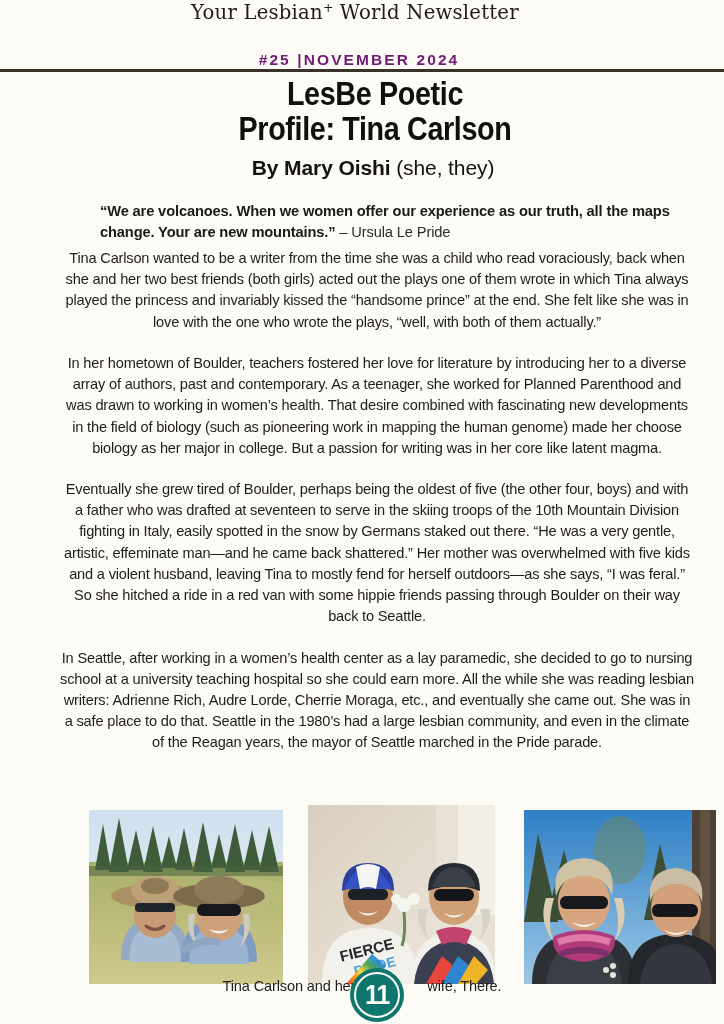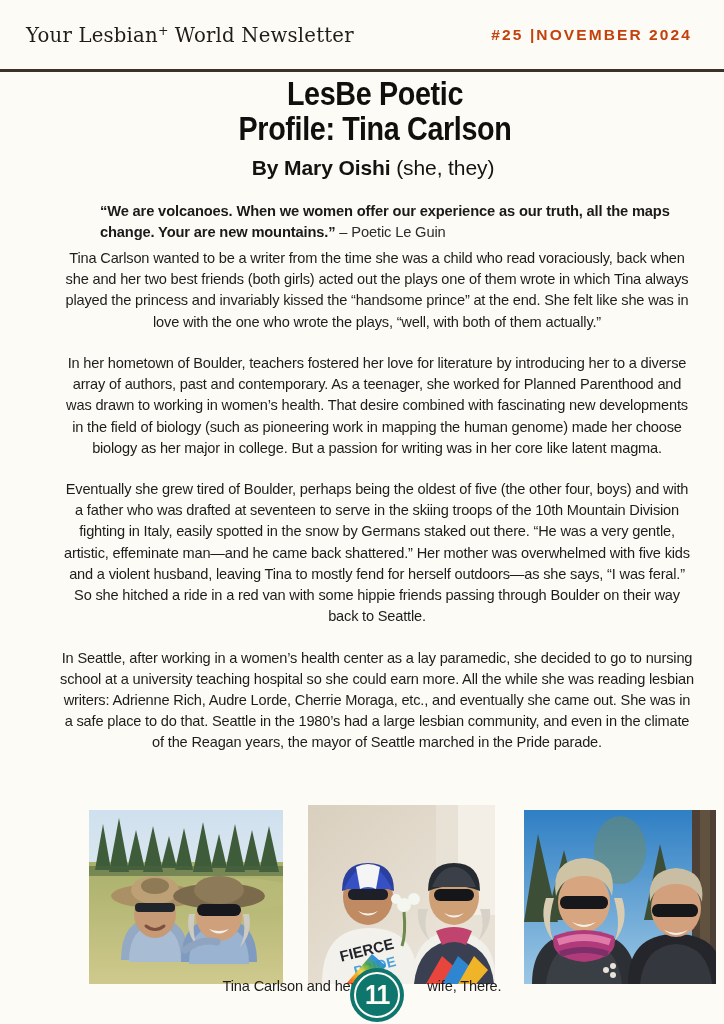"Your Lesbian+ World Newsletter" .masthead { flex-direction: none -> column }
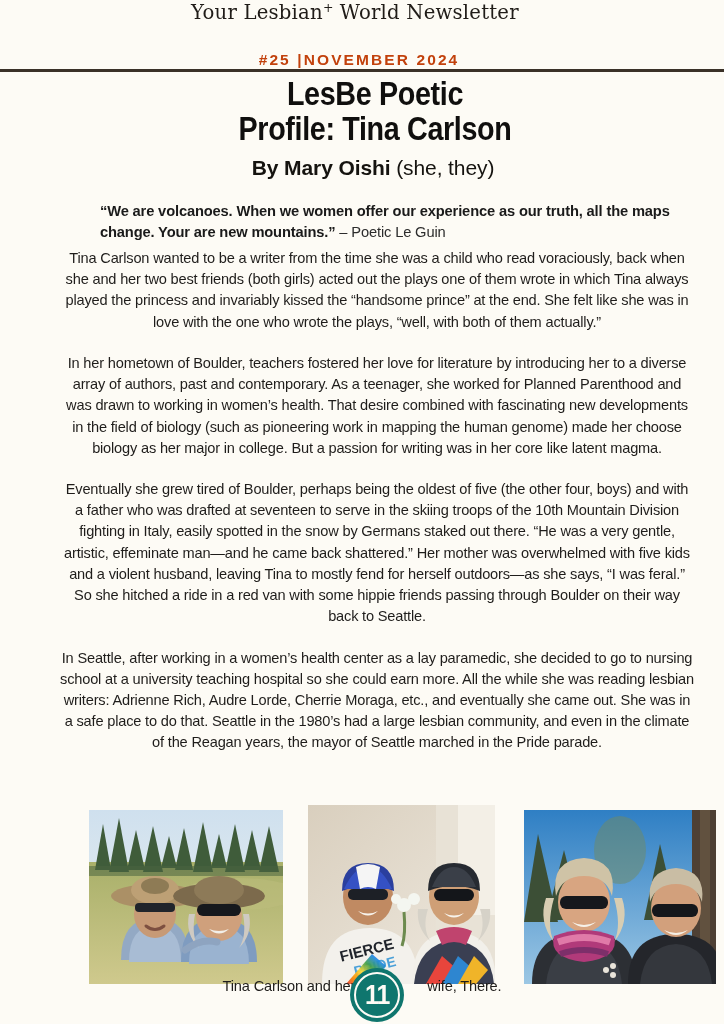"#25 |NOVEMBER 2024" .masthead-issue { color: #c2410c -> #701a75 }
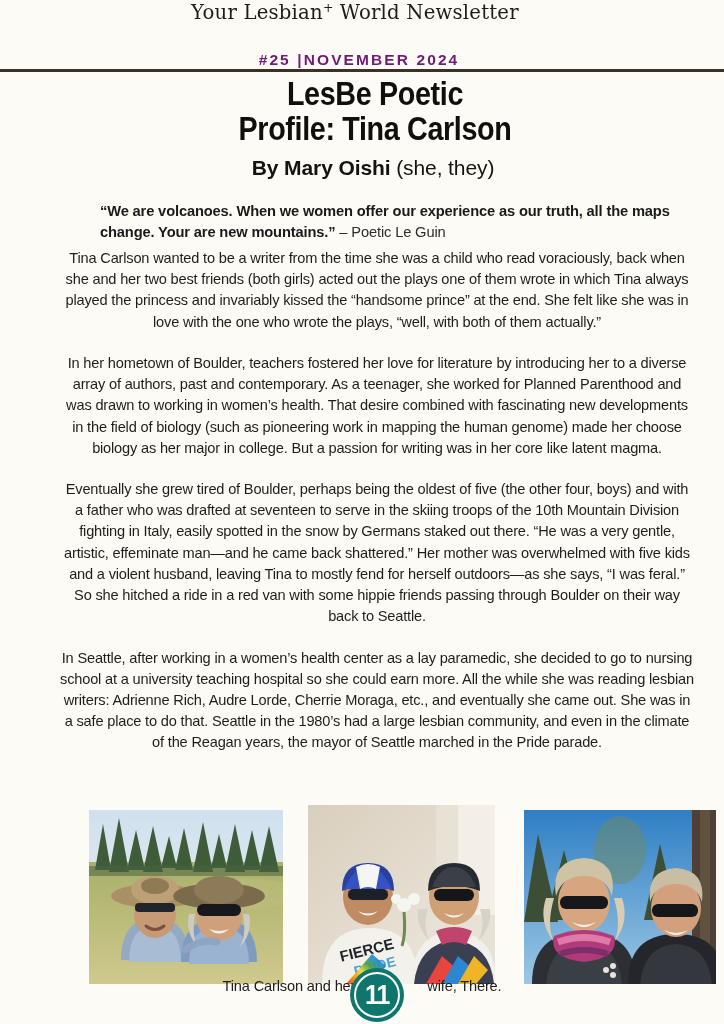"– Poetic Le Guin" span.attrib { text: Poetic Le Guin -> Ursula Le Pride }
